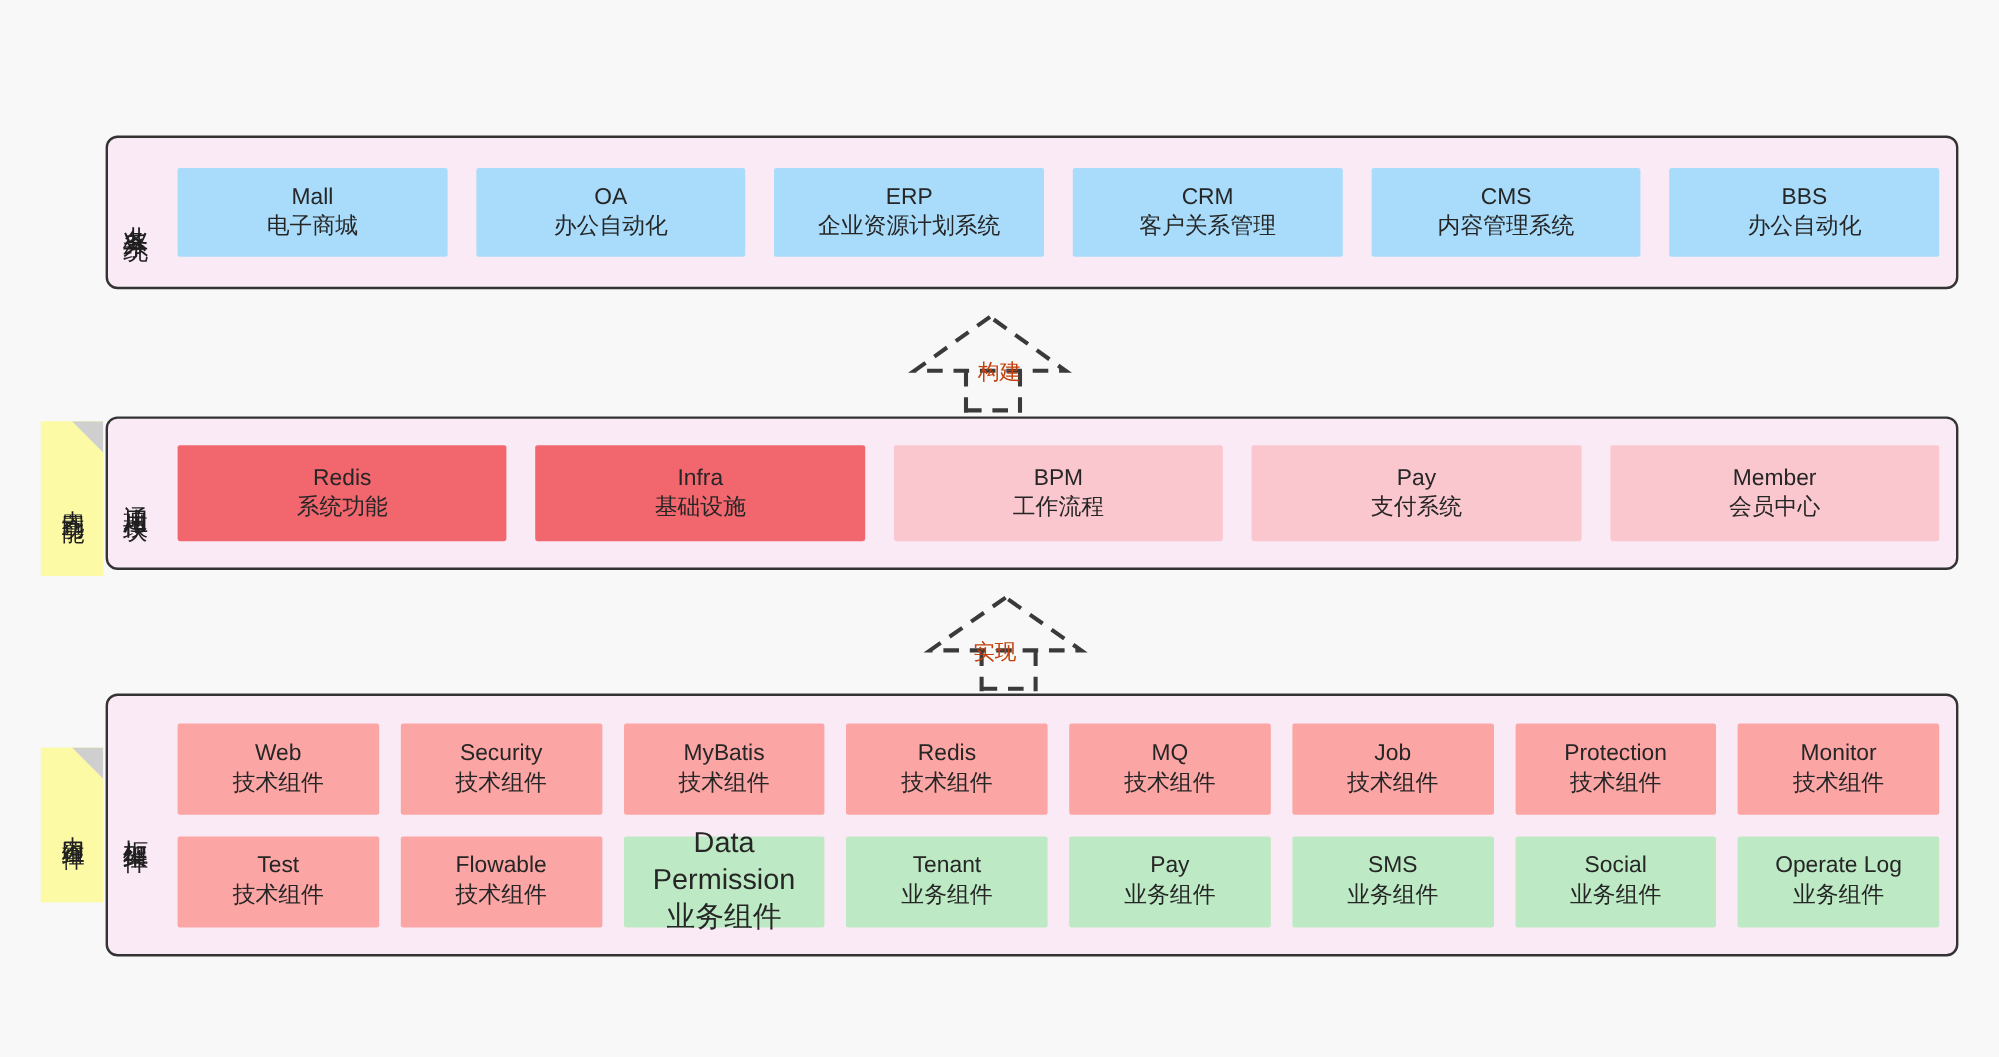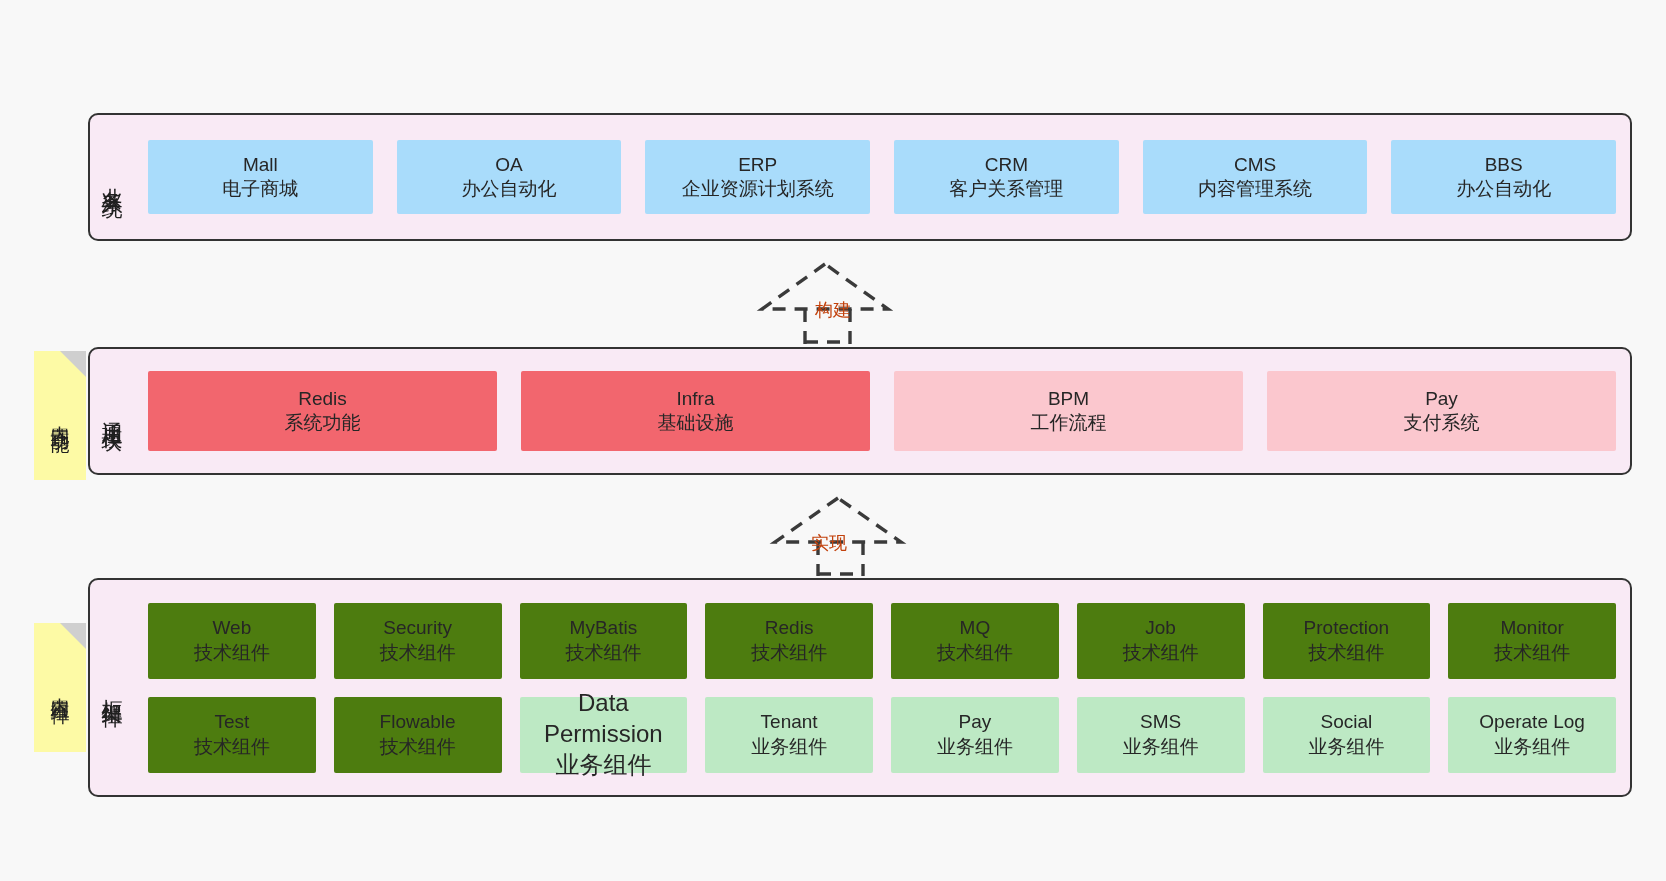"Member" div.card { html: none -> <div> <span>Member</span> <span>会员中心</span> </div> }
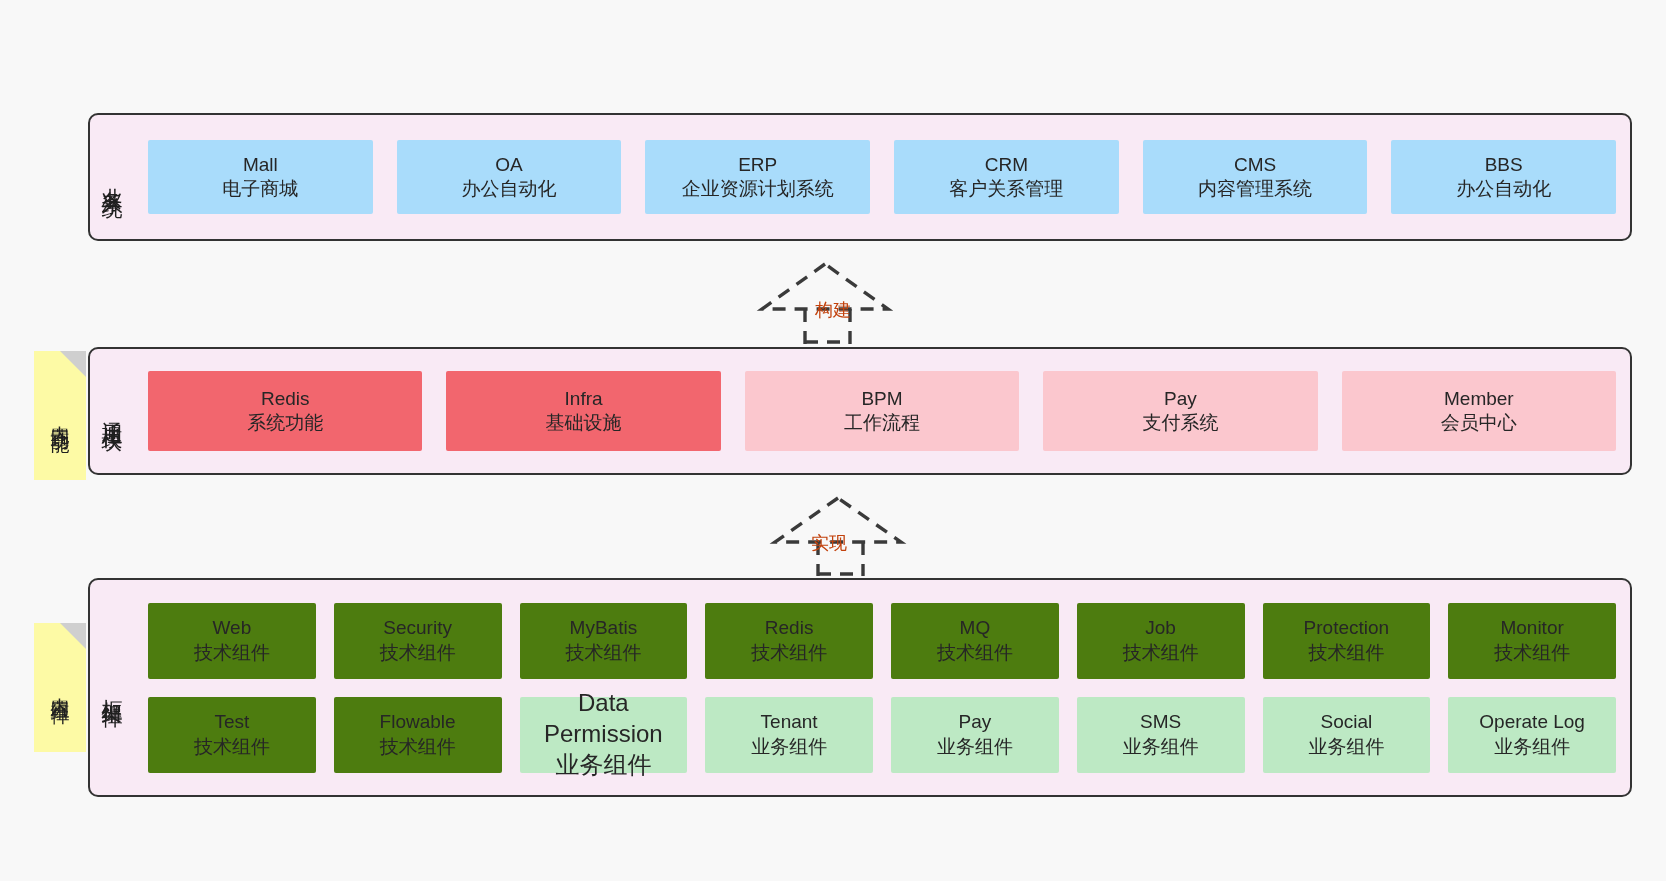"Web" .c-green { background: #4d7c0f -> #fca5a5 }
